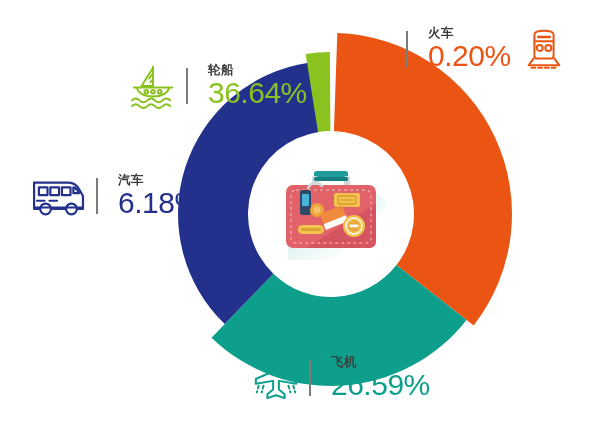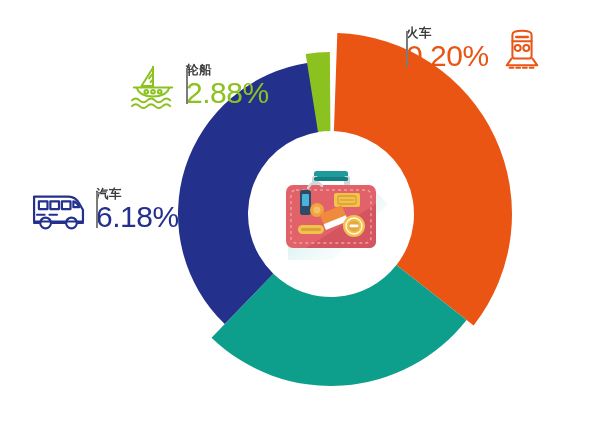"火车" .text-box { padding-left: 0 -> 22px }
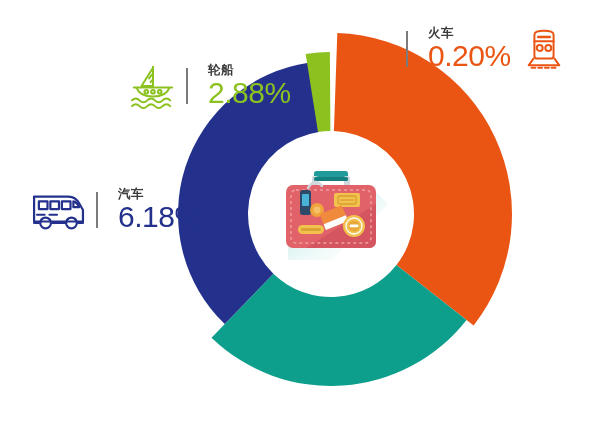"2.88%" span.pct { text: 2.88% -> 36.64% }
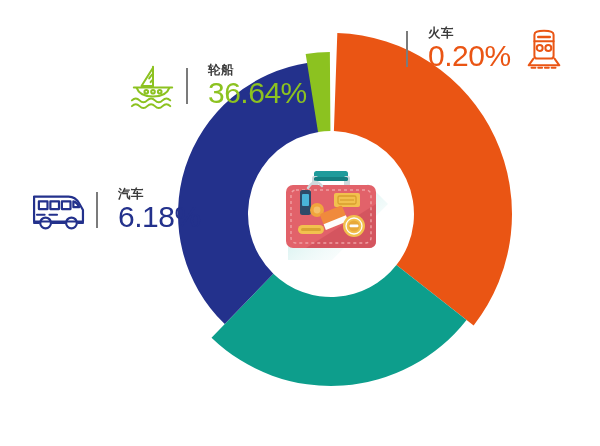"汽车" #lbl-bus { top: 184px -> 170px }
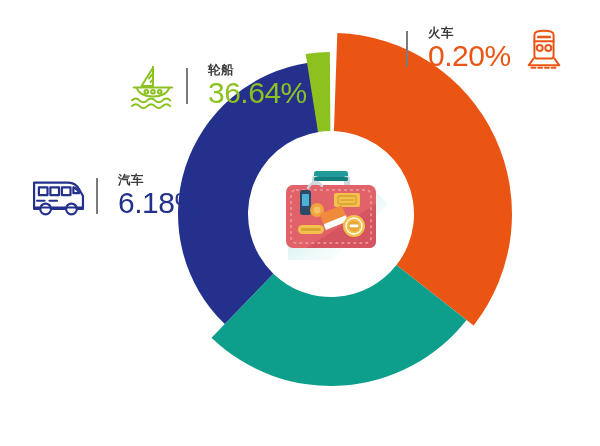"飞机" div.label-group { html: none -> <div> <div> <svg> <path></path> <line></line> <line></line> <line></line> <line></line> </svg> </div> <div> <span>飞机</span> <span>26.59%</span> </div> </div> }
